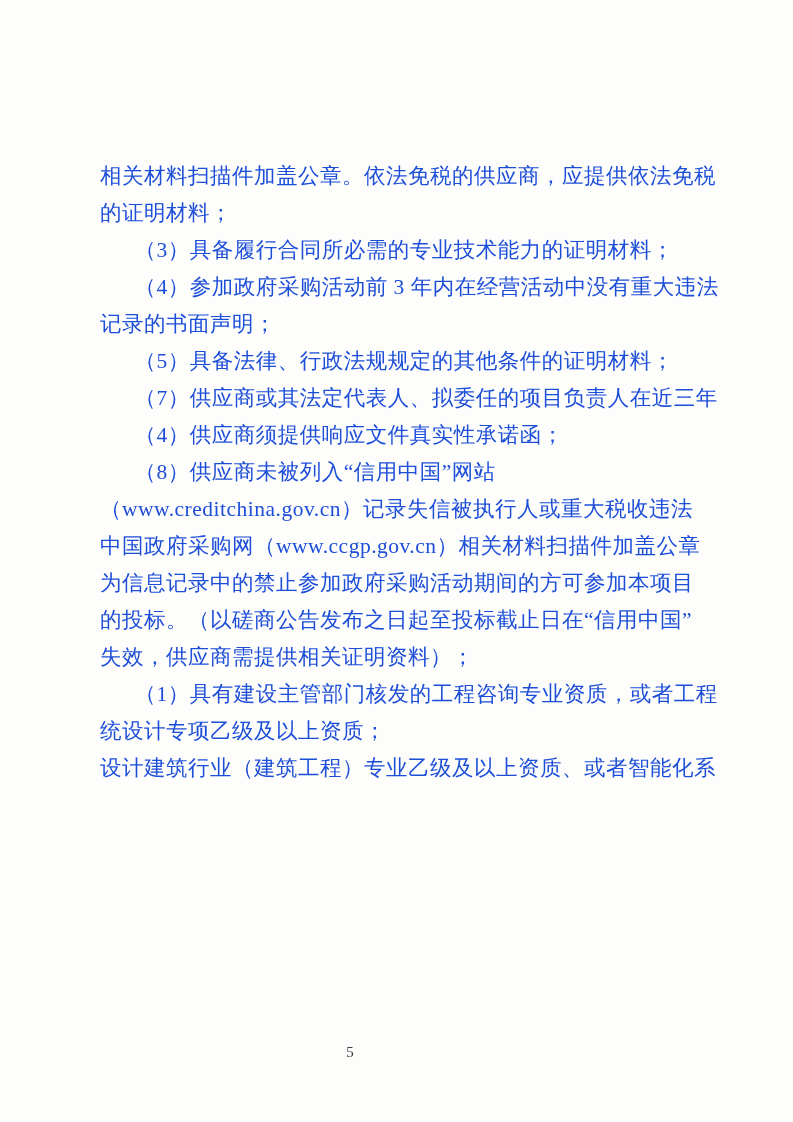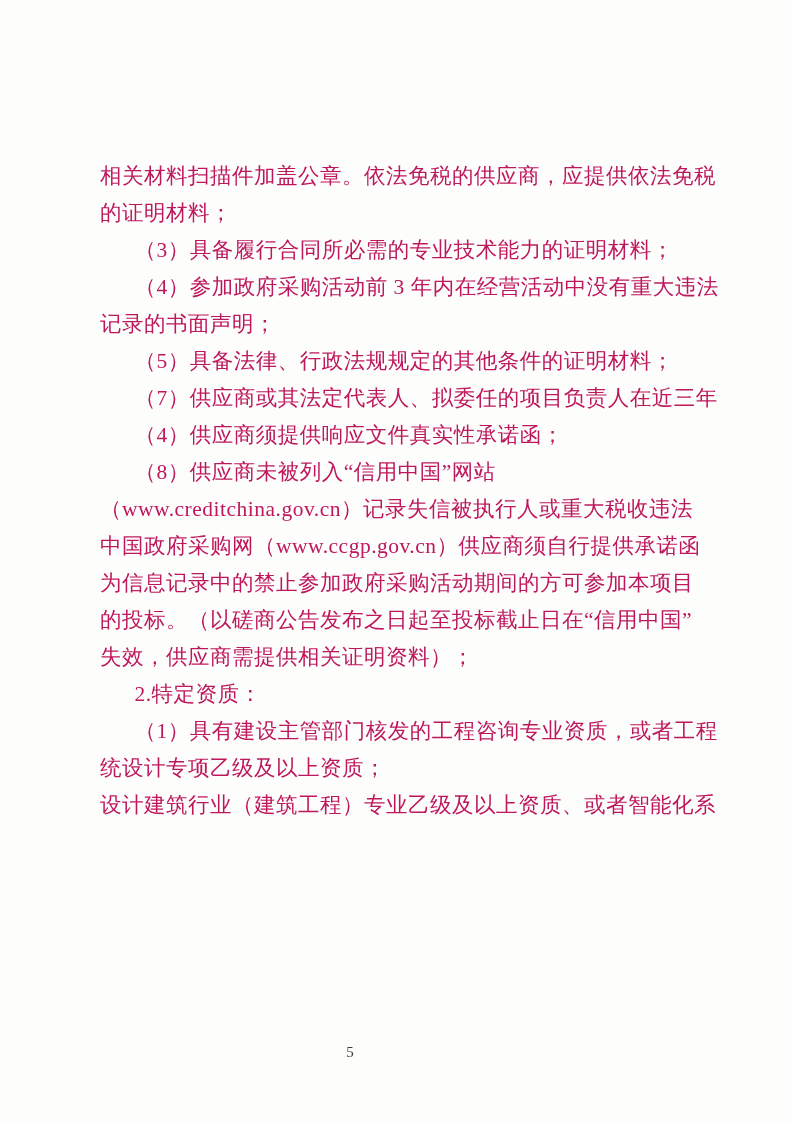"相关材料扫描件加盖公章。依法免税的供应商，应提供依法免税" .line { color: #be185d -> #1d4ed8 }
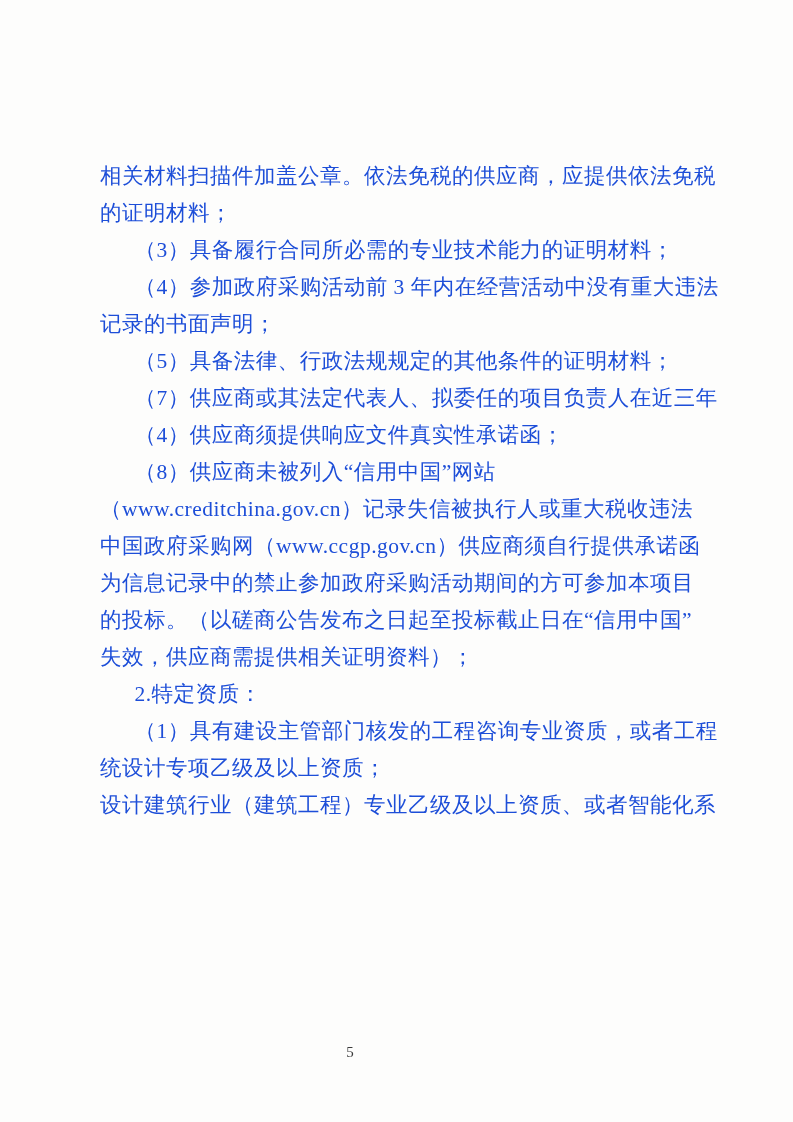"中国政府采购网（www.ccgp.gov.cn）供应商须自行提供承诺函" div.line { text: 供应商须自行提供承诺函 -> 相关材料扫描件加盖公章 }
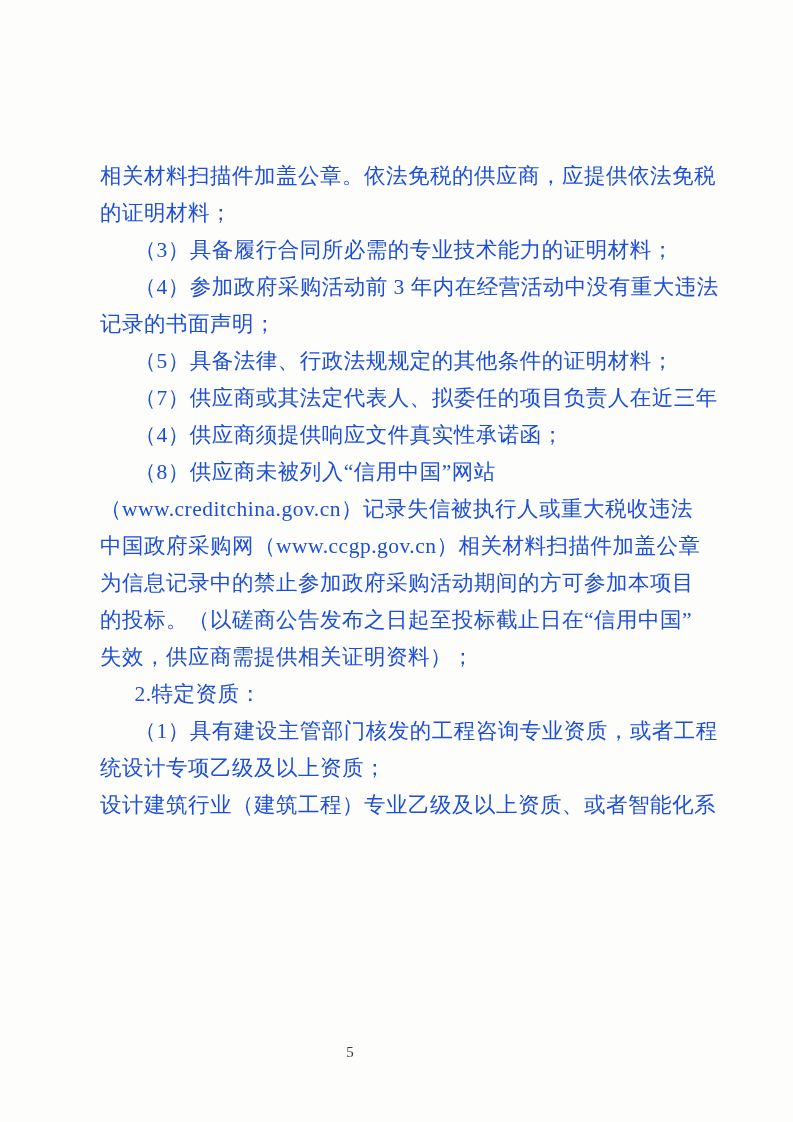"2.特定资质：" div.line { html: <div>2.特定资质：</div> -> none }
